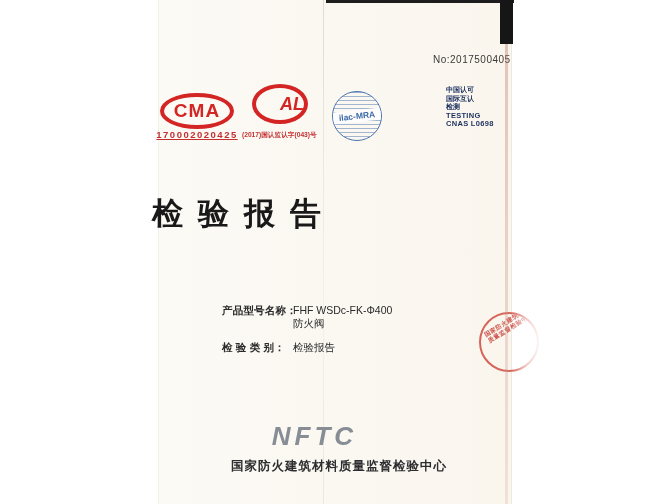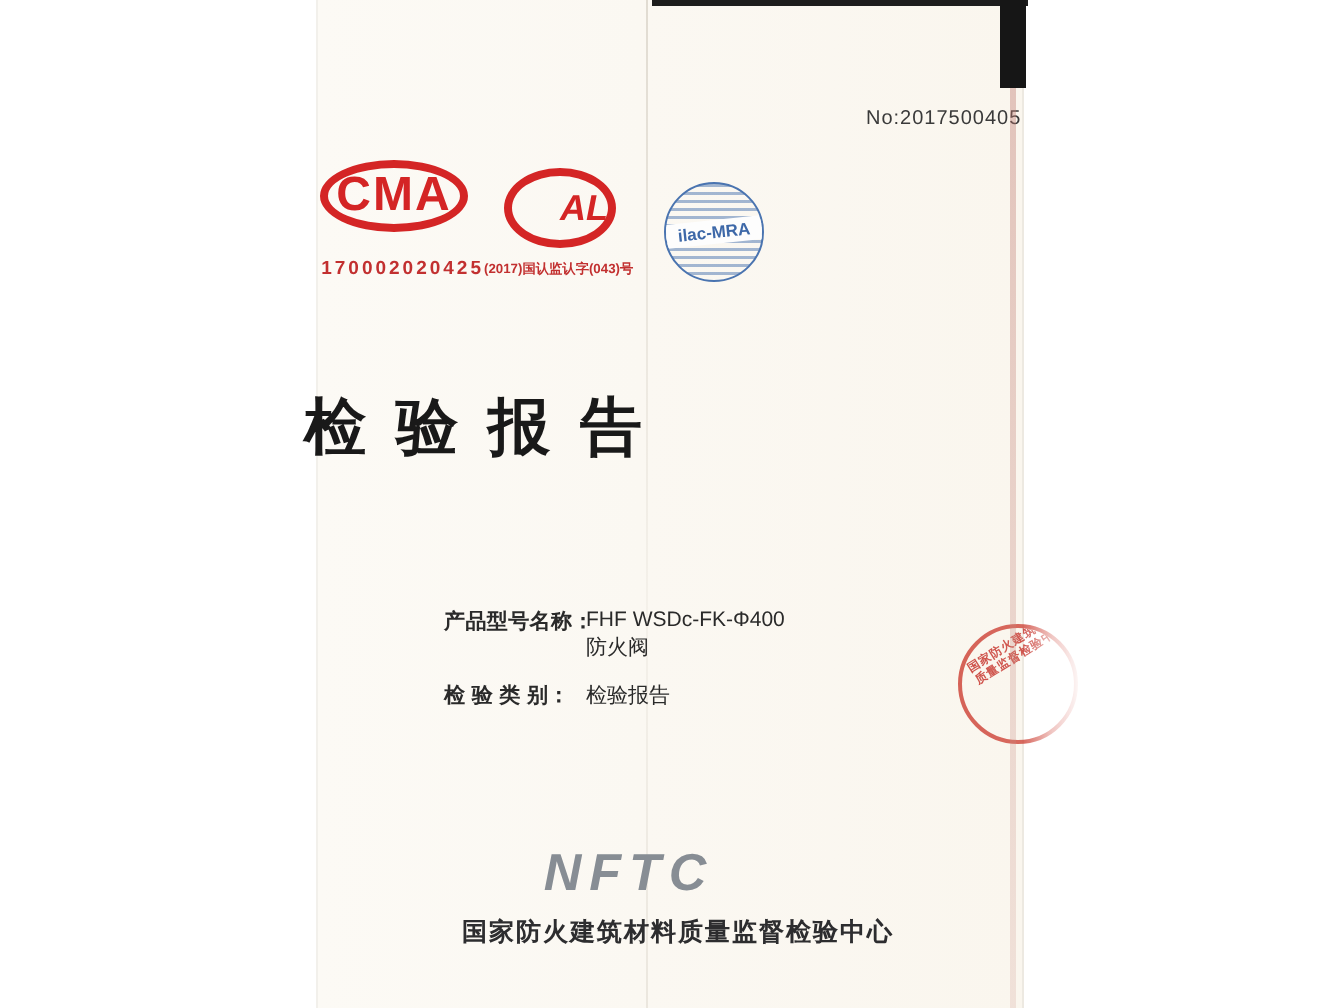"CMA" .cma { font-size: 24px -> 19px; top: 80px -> 93px }
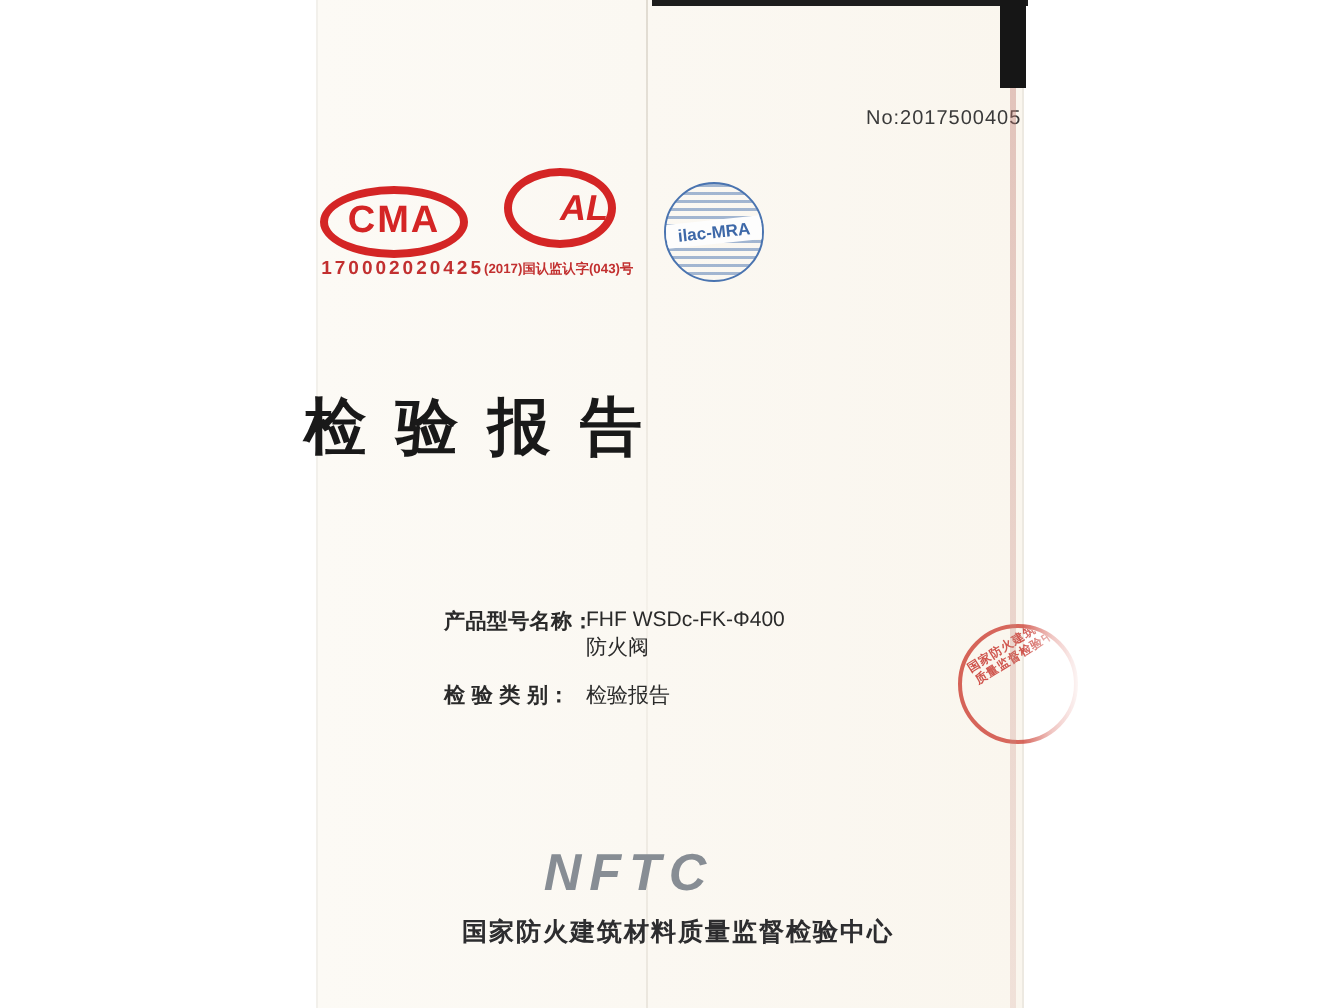"TESTING" div.cnas-text { html: none -> <div> <div>中国认可</div> <div>国际互认</div> <div>检测</div> <div>TESTING</div> <div>CNAS L0698</div> </div> }
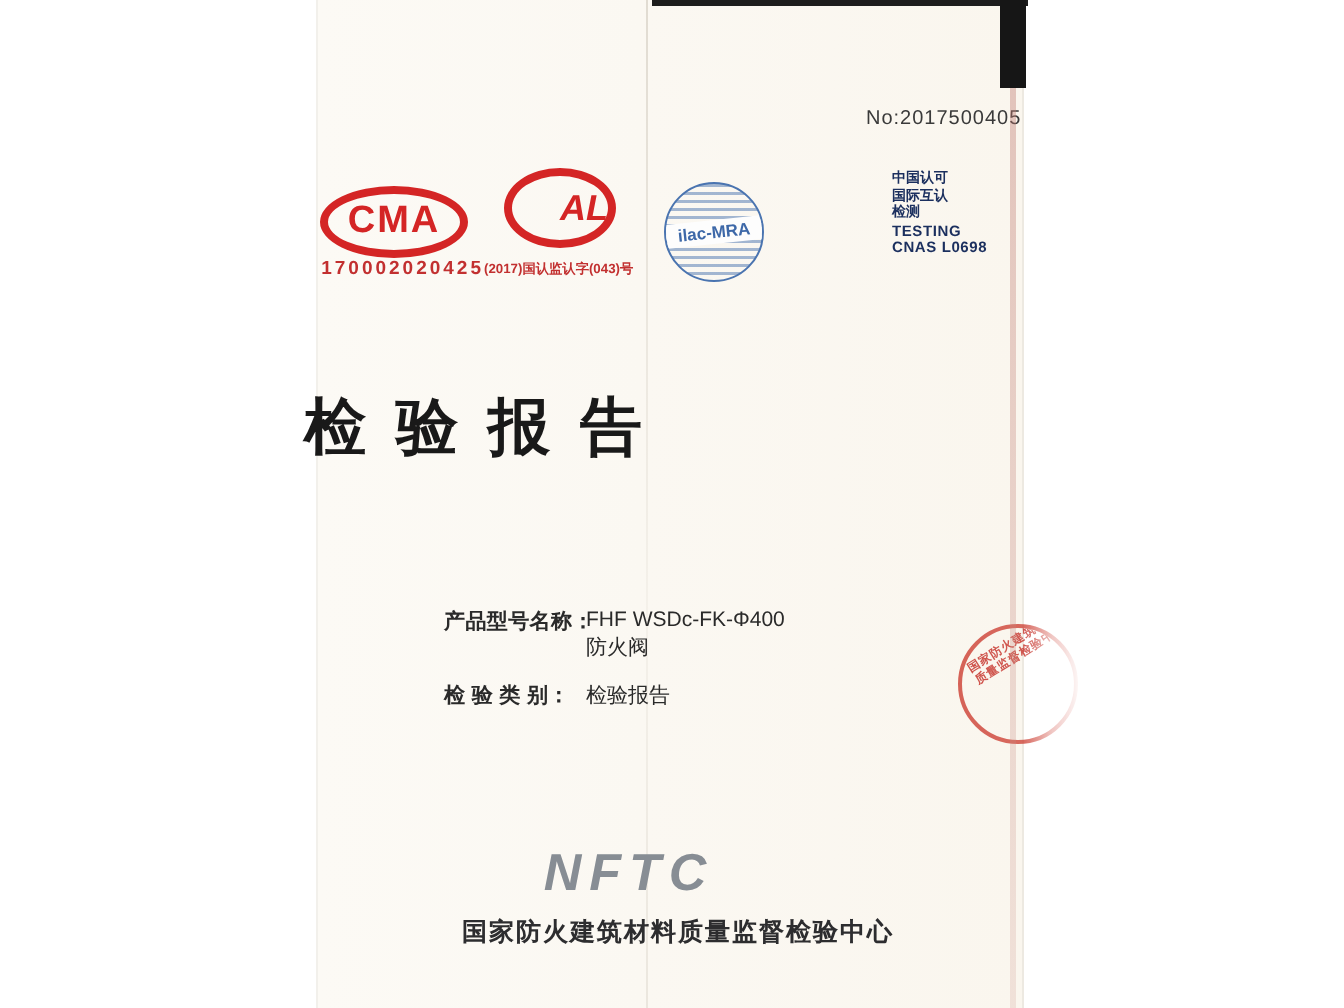"170002020425" .cma-no { text-align: right -> center; text-decoration: none -> underline }
